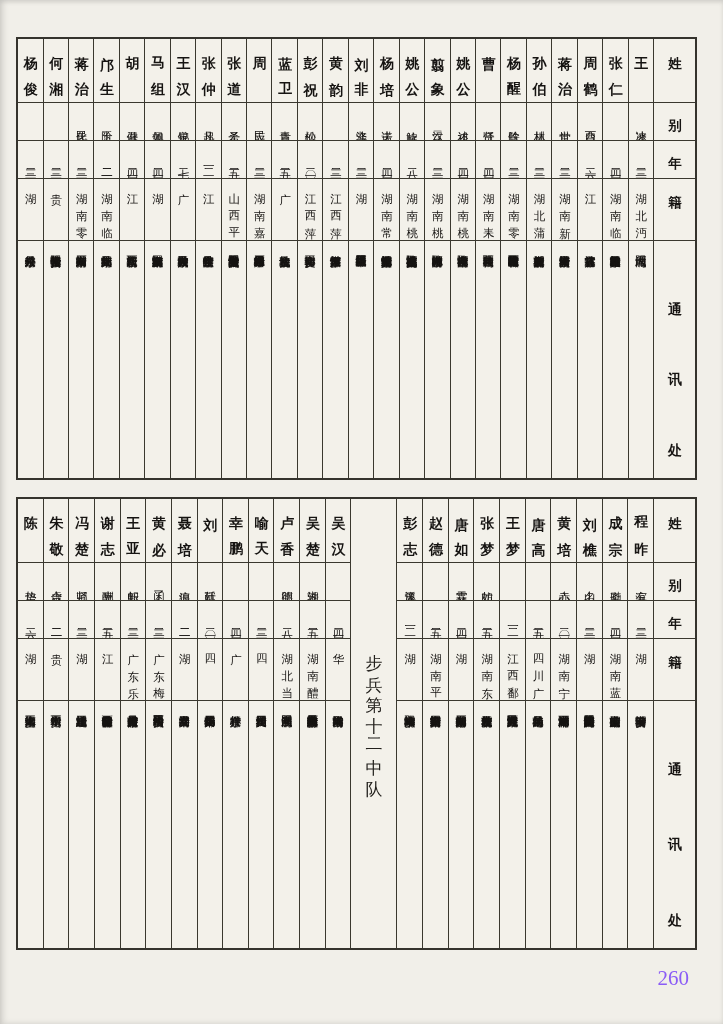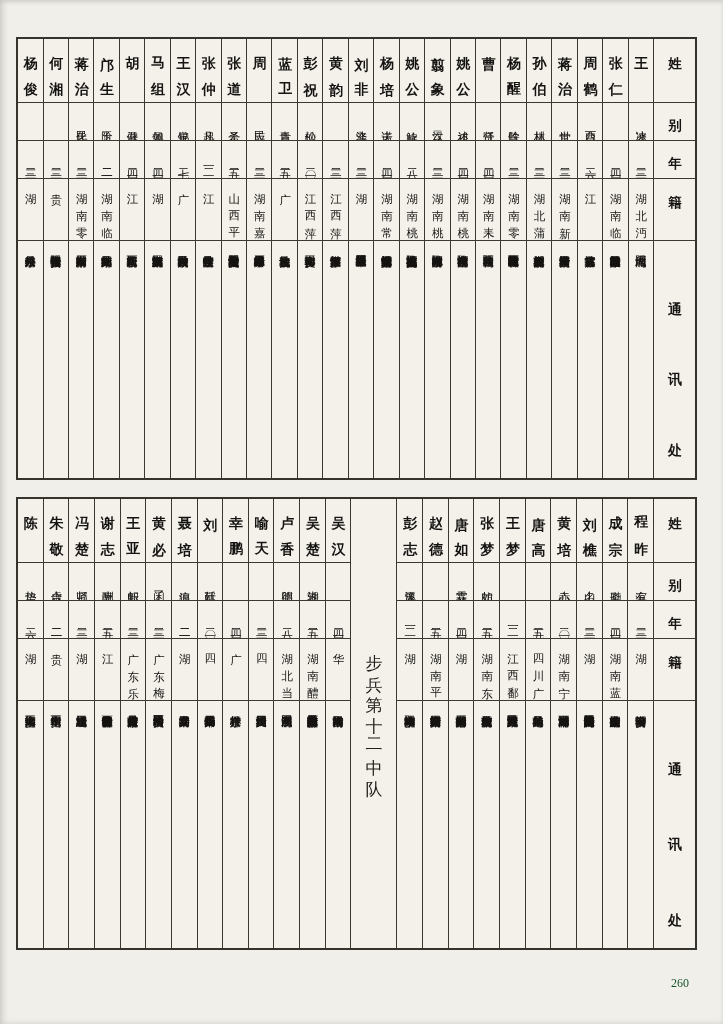"260" .page-number { color: #14532d -> #8b5cf6; font-size: 12px -> 21px }
